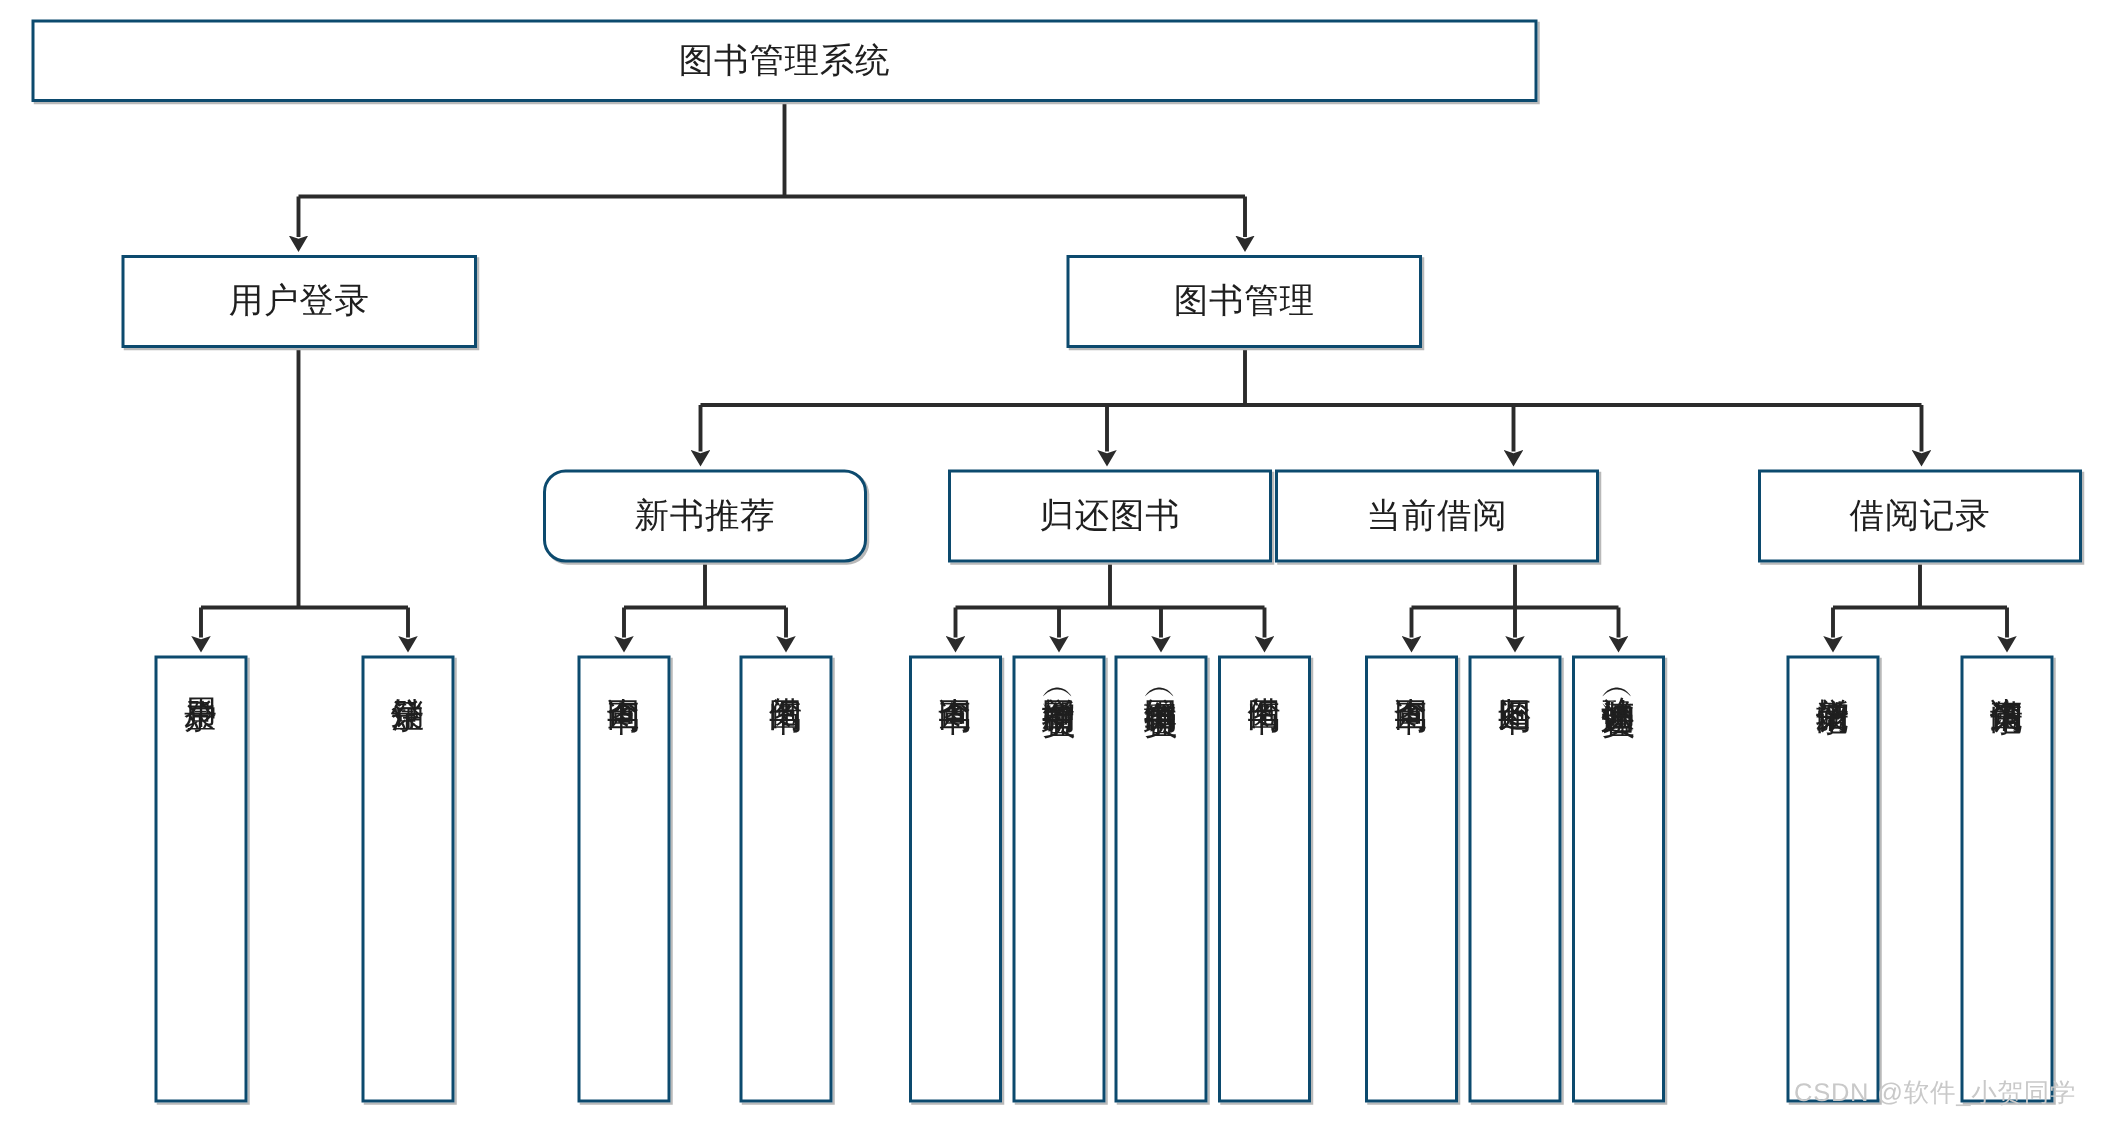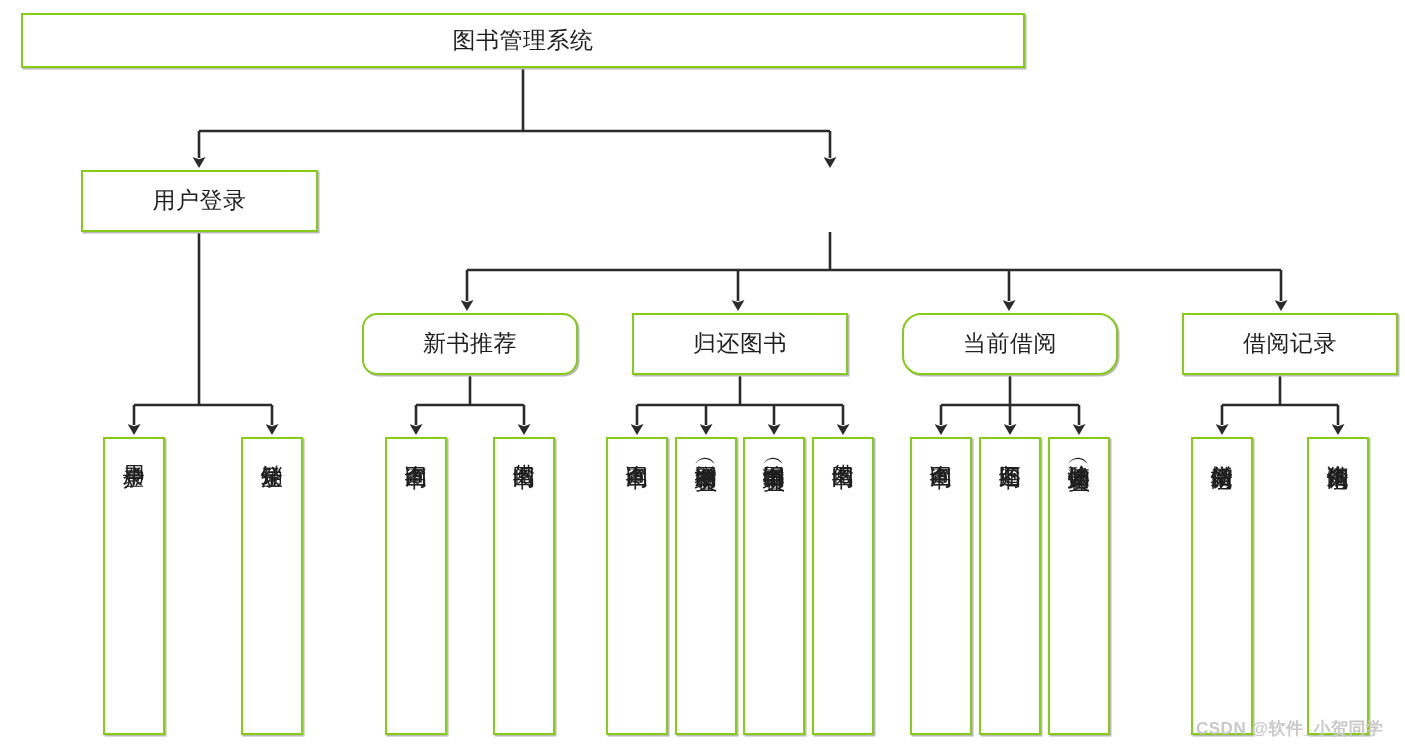"图书管理系统" .node { border: 2px solid #84cc16 -> 2px solid #0c4a6e }
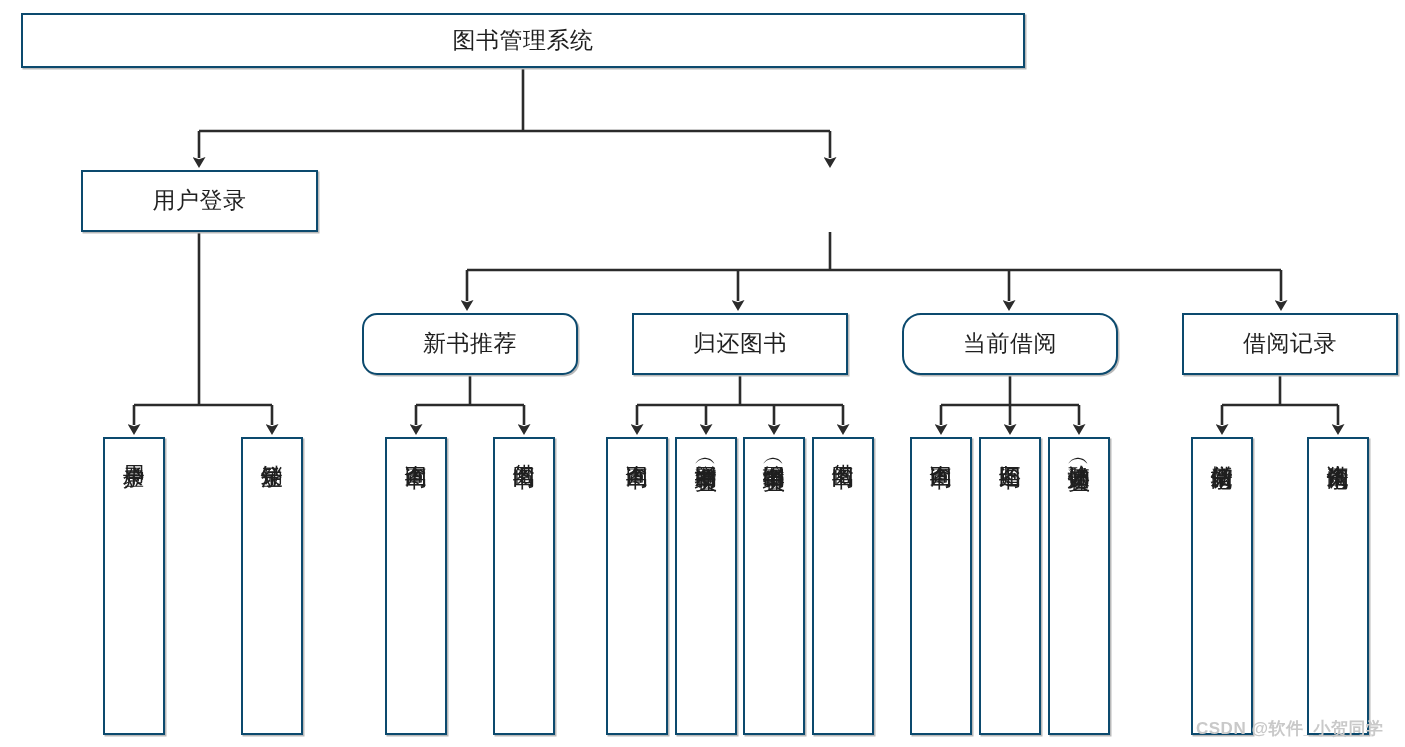"图书管理" div.node { html: none -> <div> <span>图书管理</span> </div> }
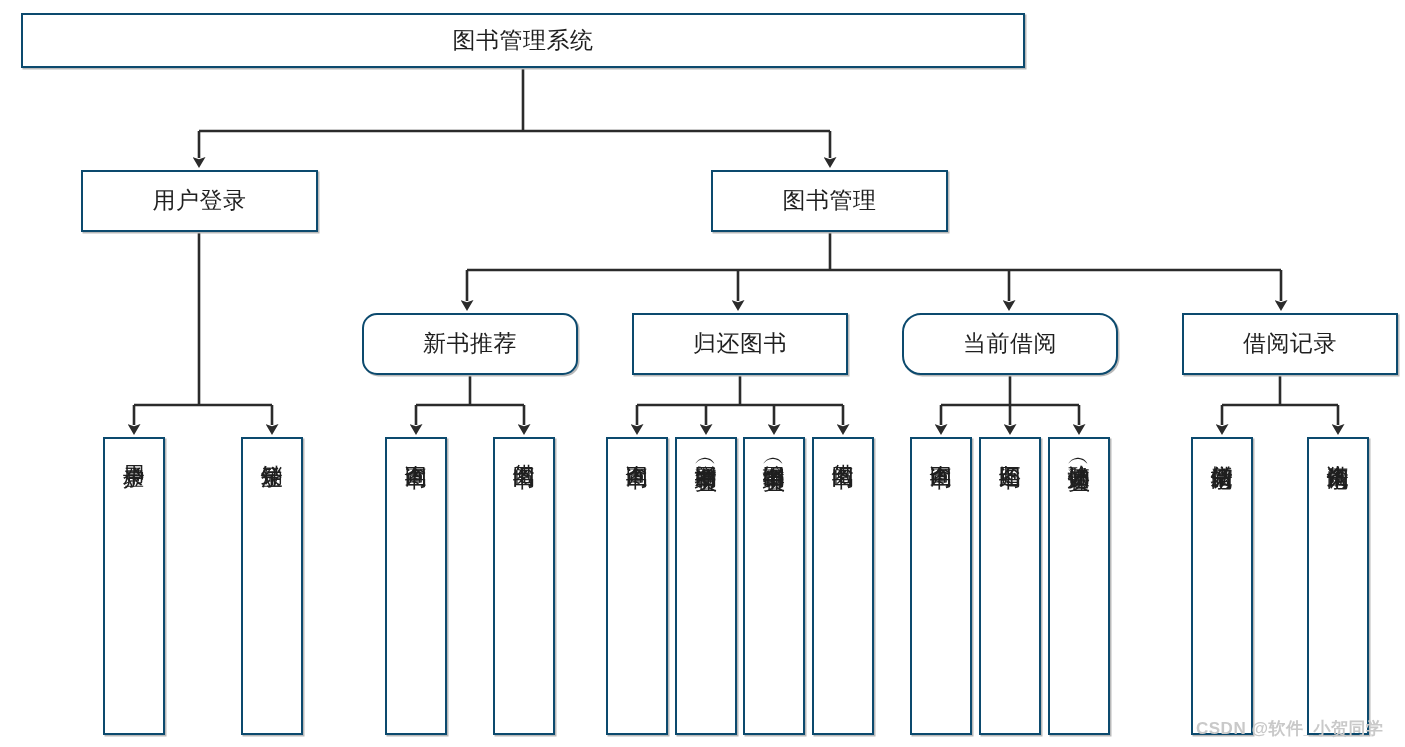"当前借阅" div.node { border-radius: 19px -> none; left: 902px -> 850px }
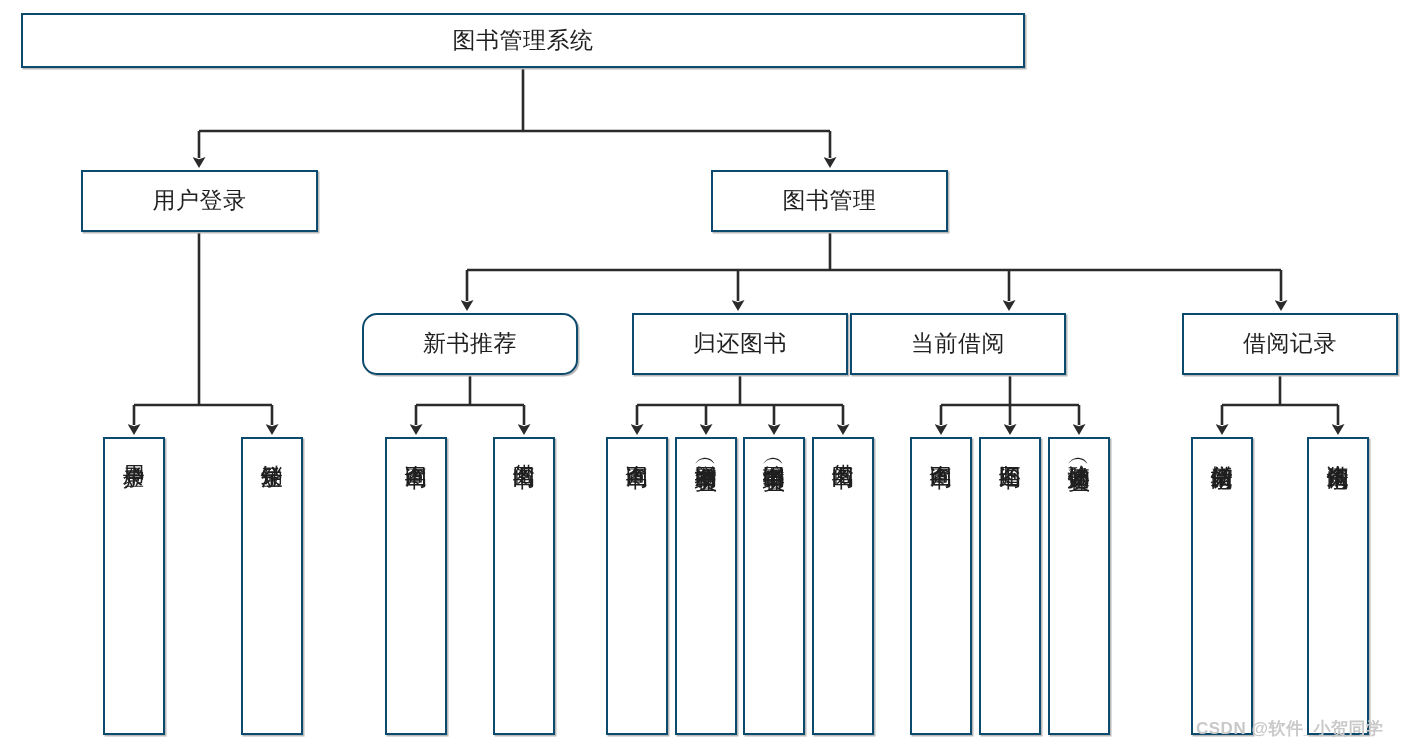"借阅记录" div.node { margin-left: 10px -> none }
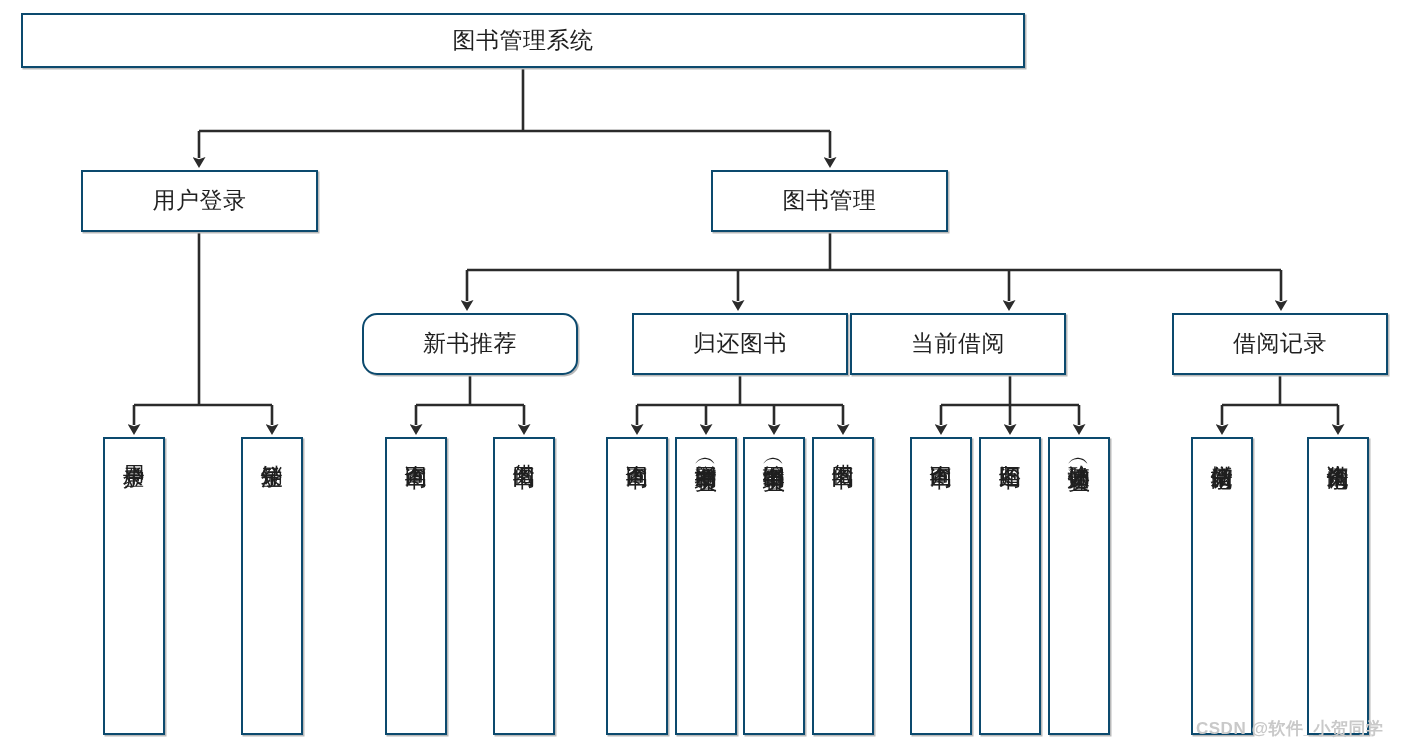"CSDN @软件_小贺同学" .watermark { font-weight: bold -> none }
